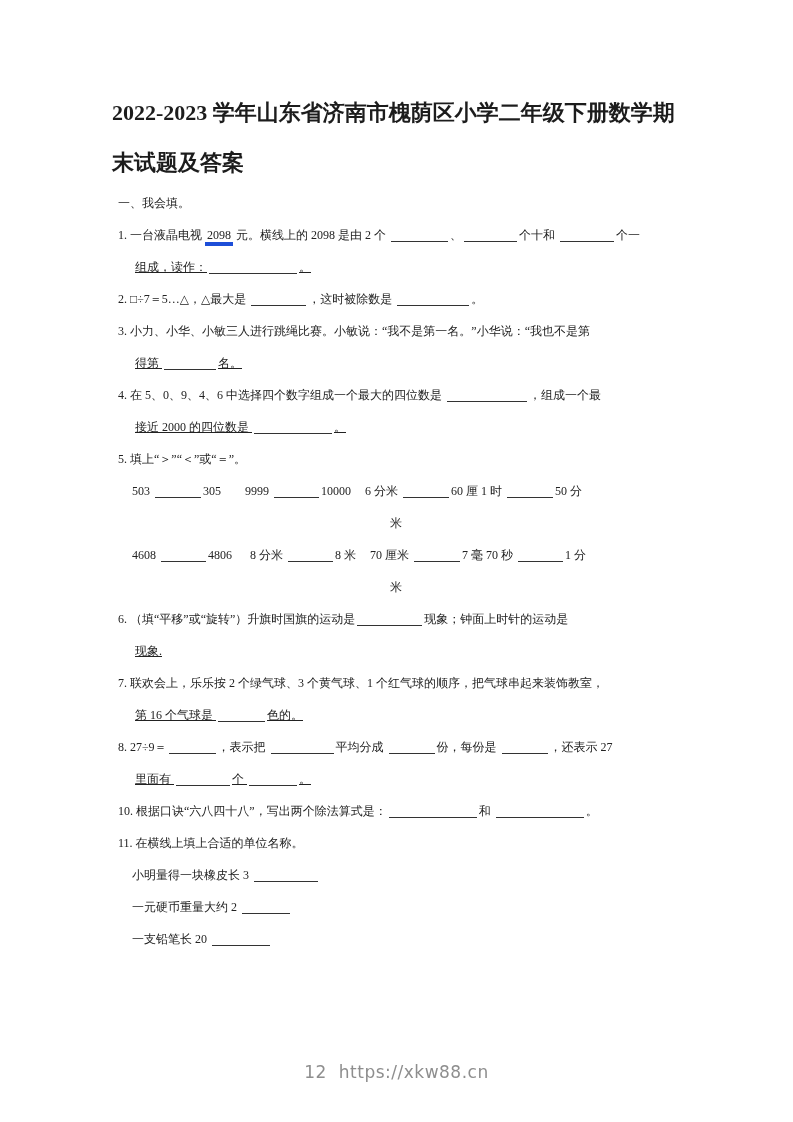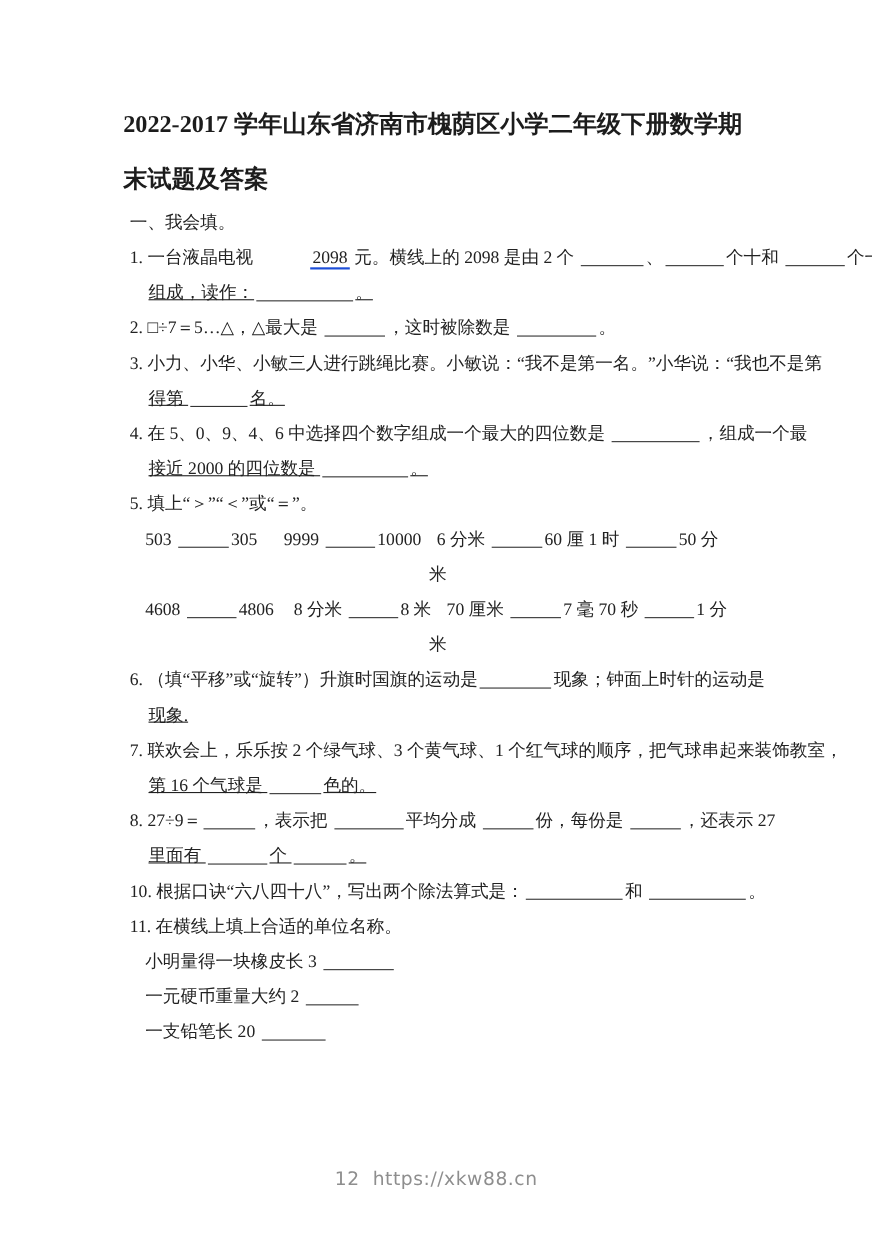"2022-2017 学年山东省济南市槐荫区小学二年级下册数学期" div { text: 2022-2017 -> 2022-2023 }
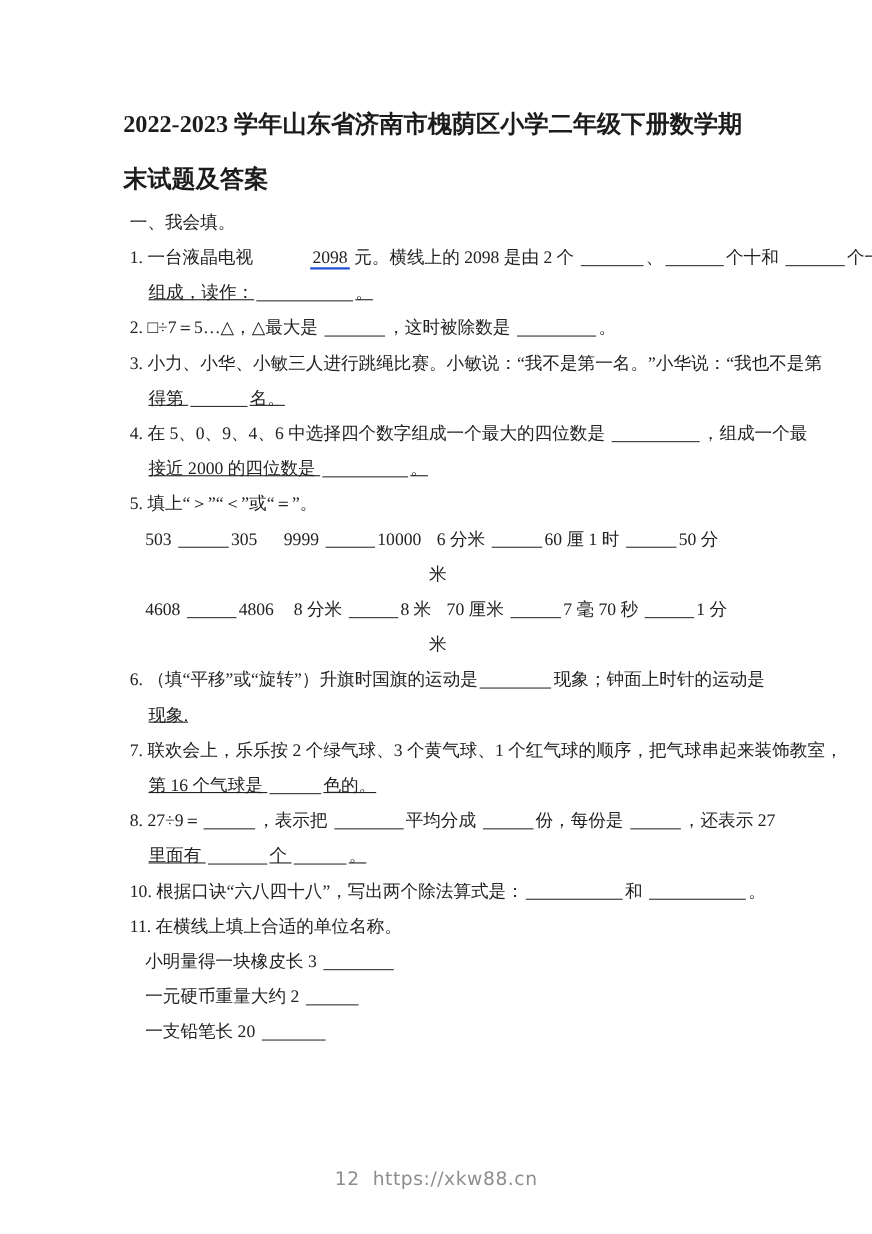"一、我会填。" #content { font-size: 16px -> 12px }
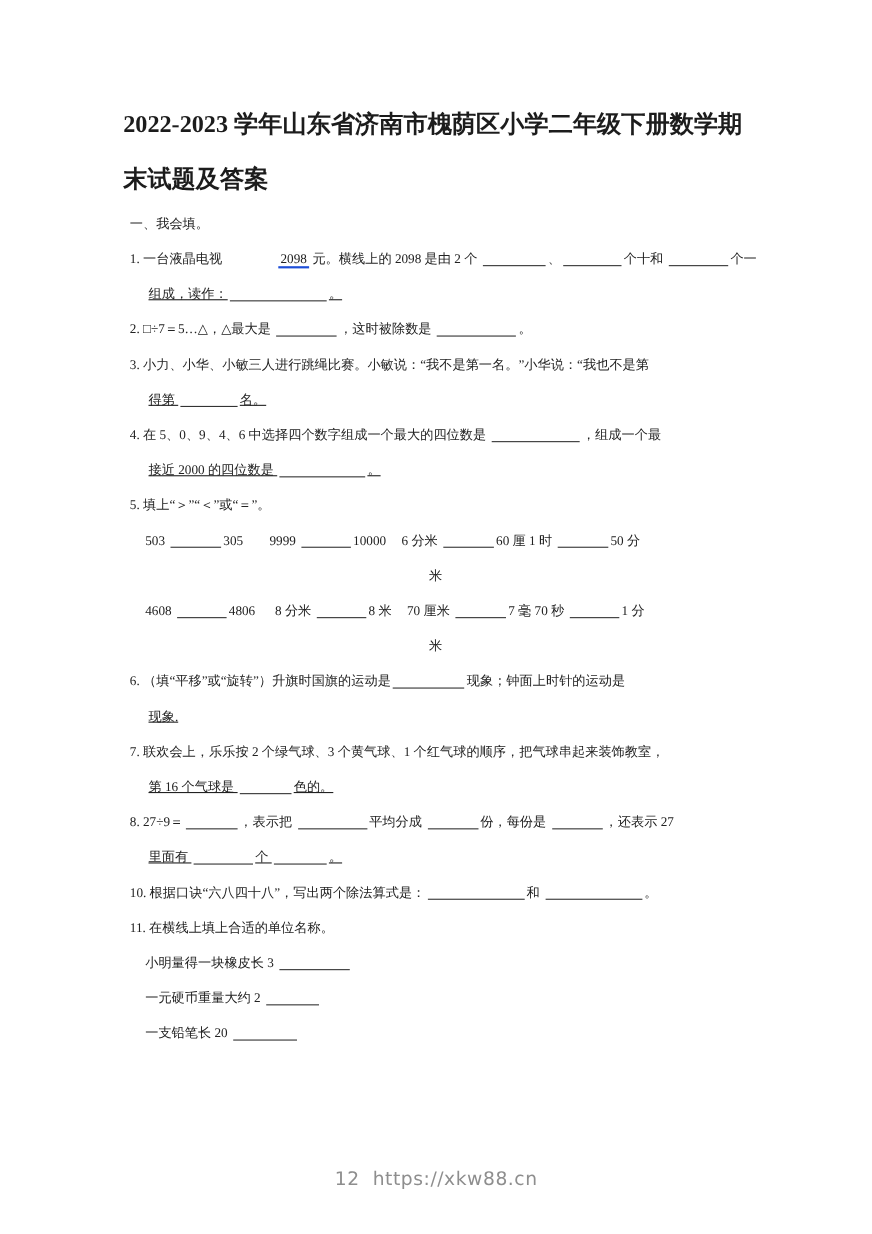"2098" .uval { border-bottom: 2px solid #1d4ed8 -> 4px solid #1d4ed8; margin-left: 48px -> none }
